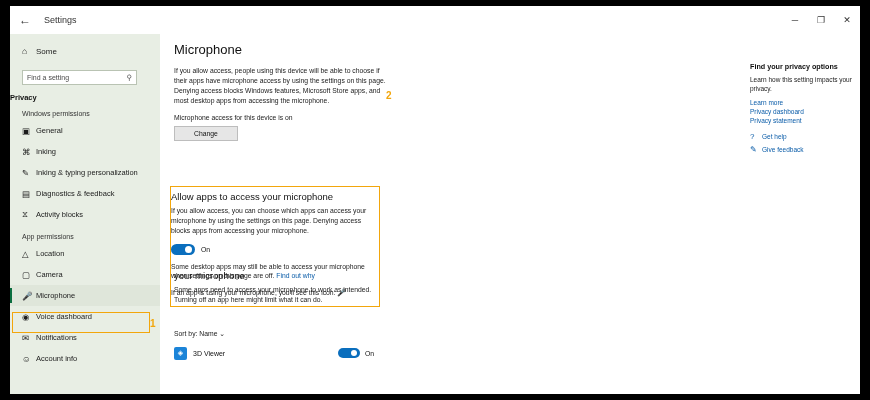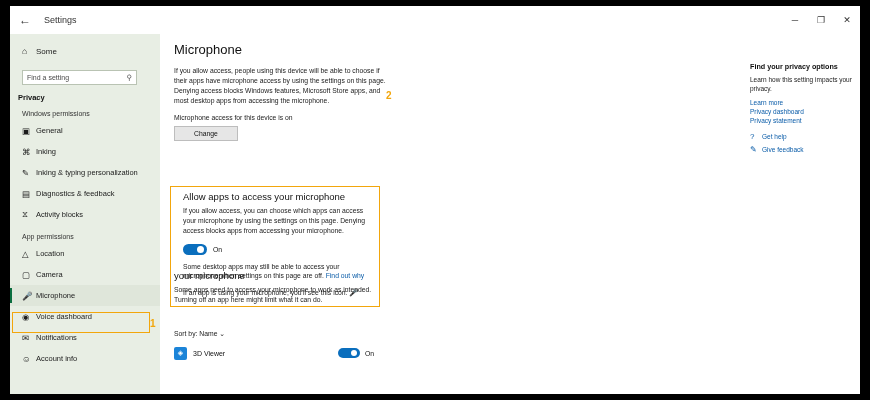"Privacy" .side-section-title { padding-left: 8px -> 0 }
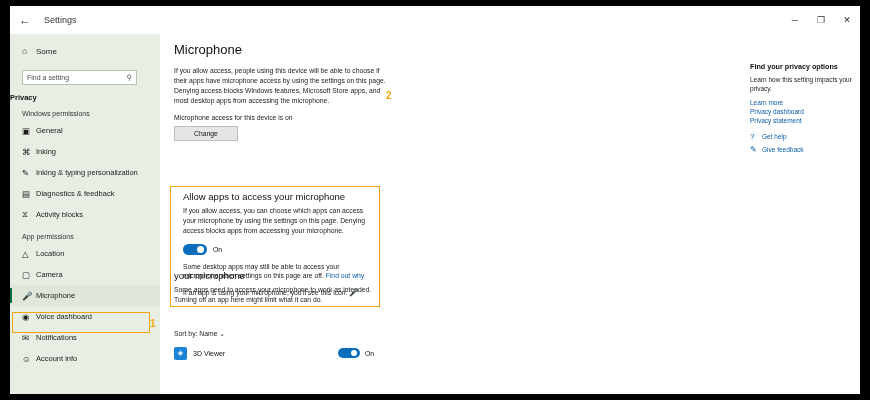"Allow apps to access your" .sec2 { padding: 4px 6px 7px 12px -> 4px 6px 7px 0 }
